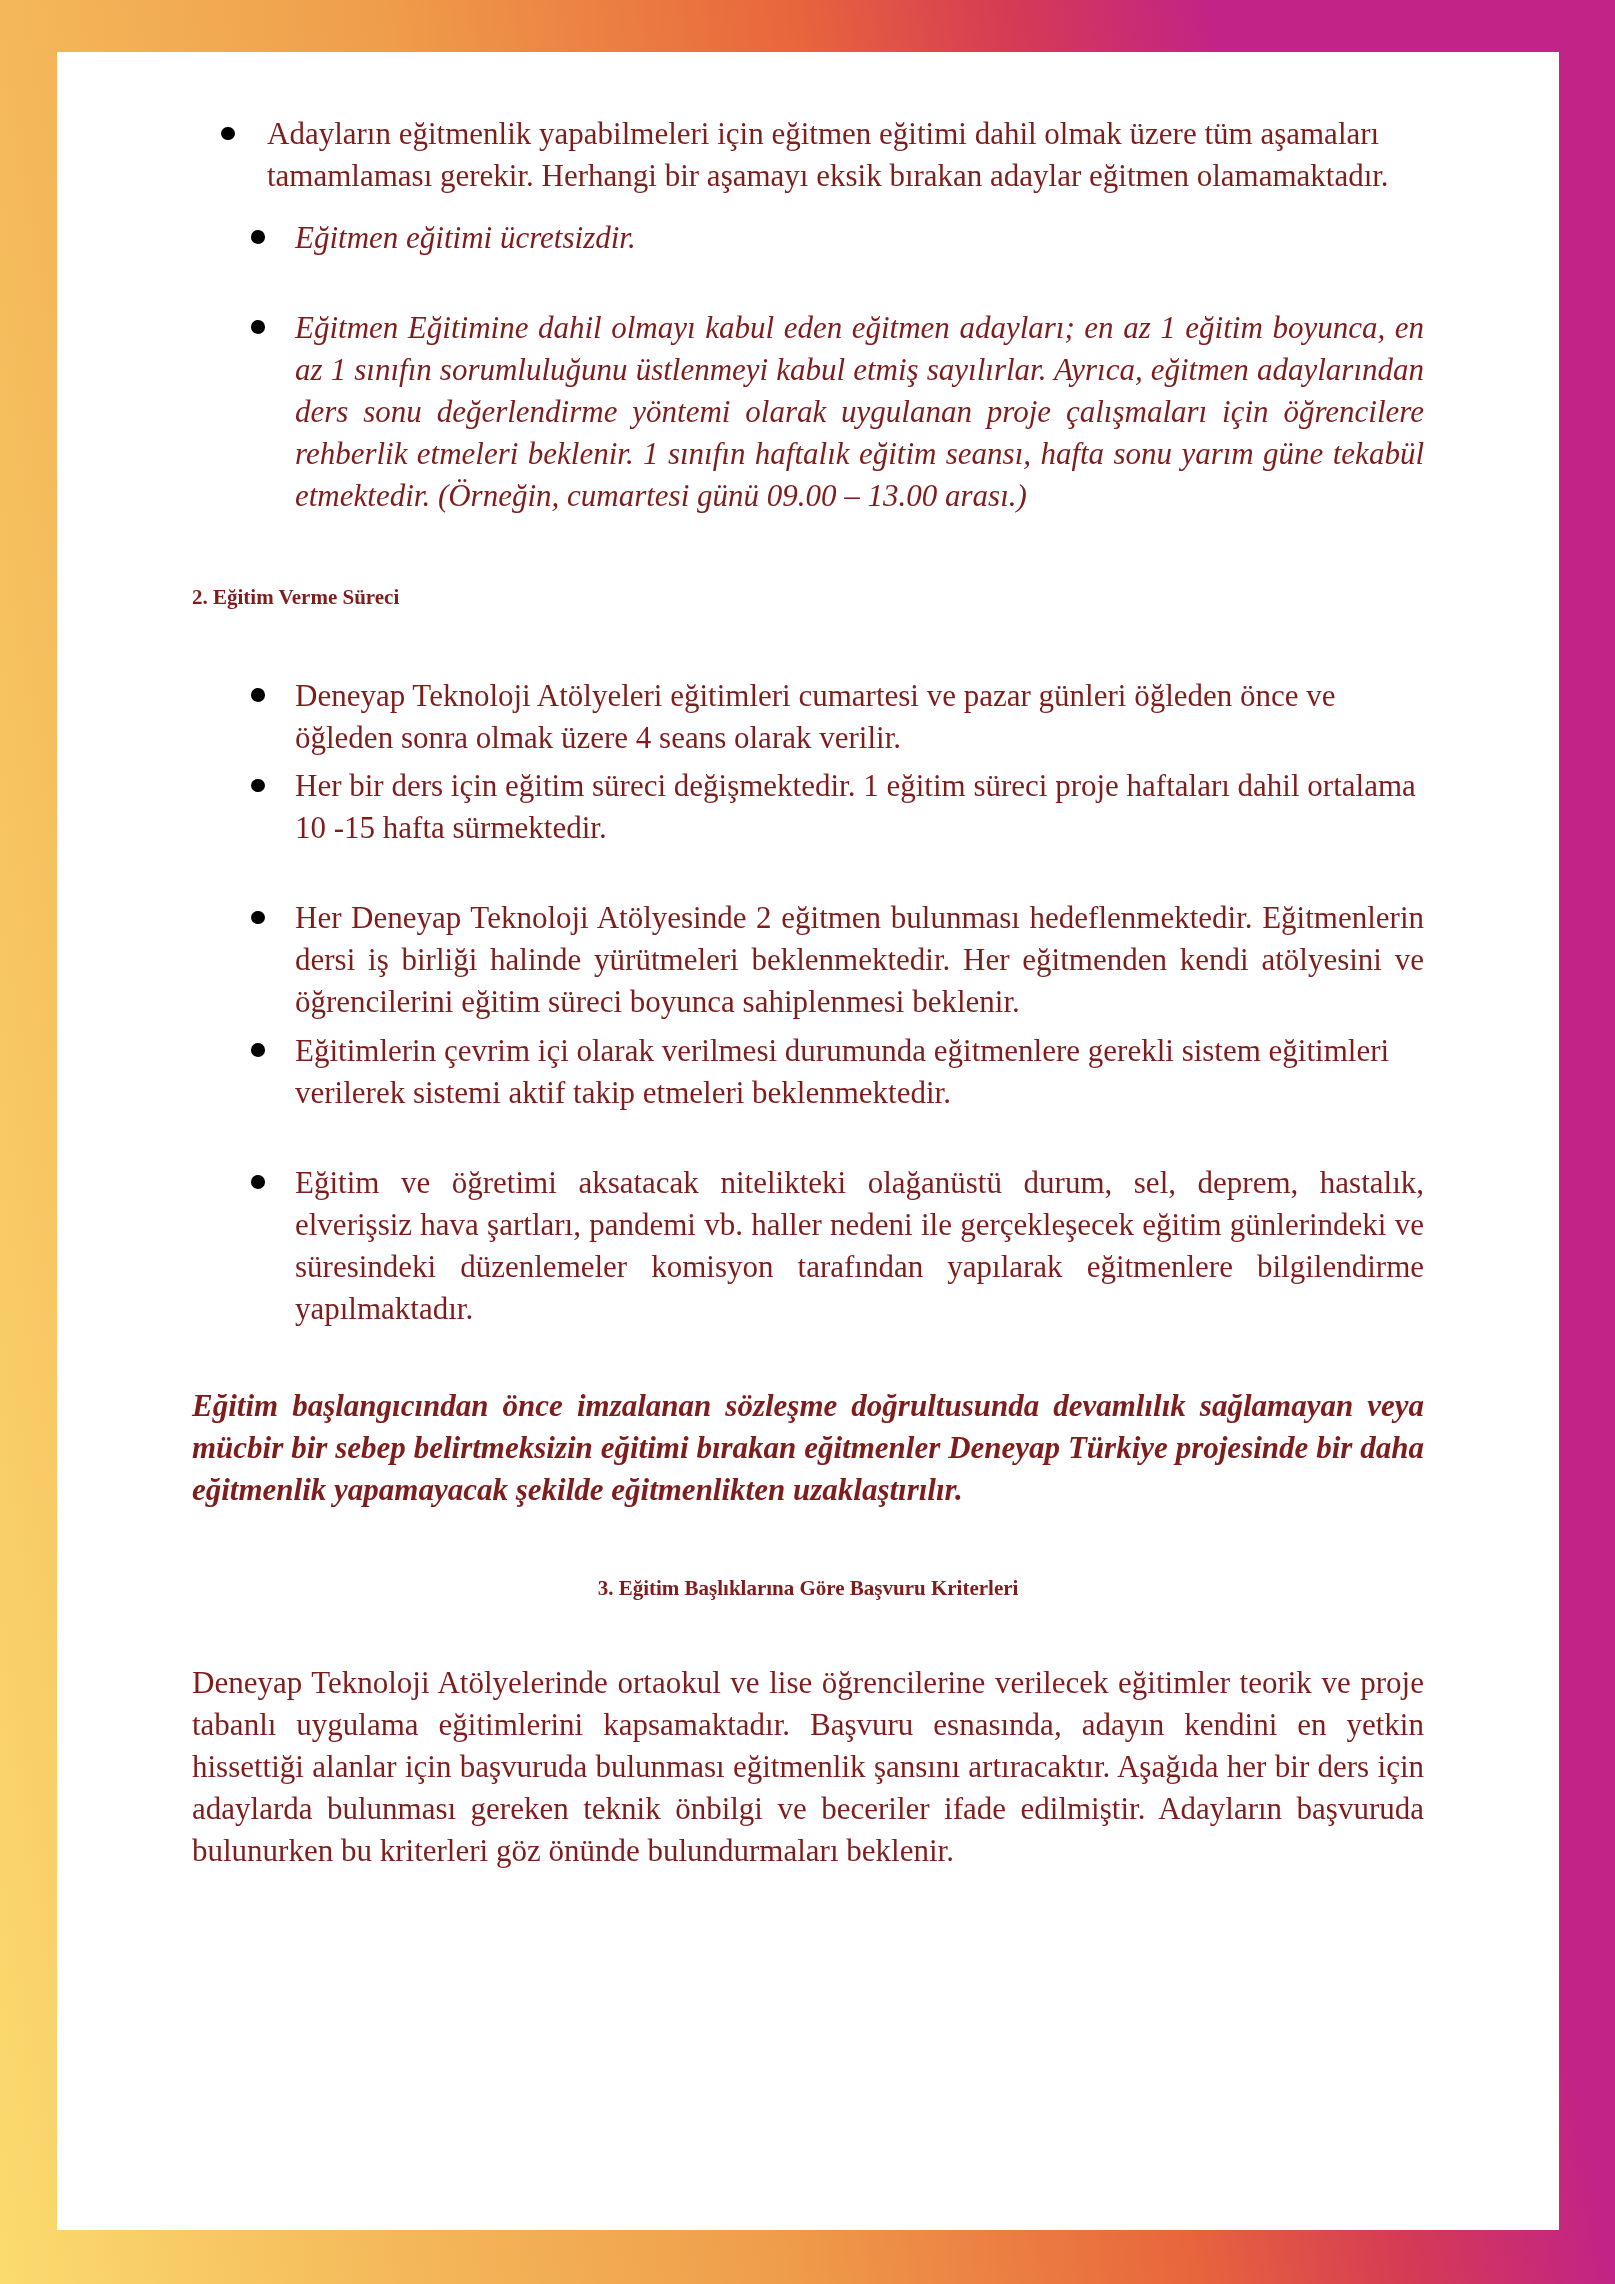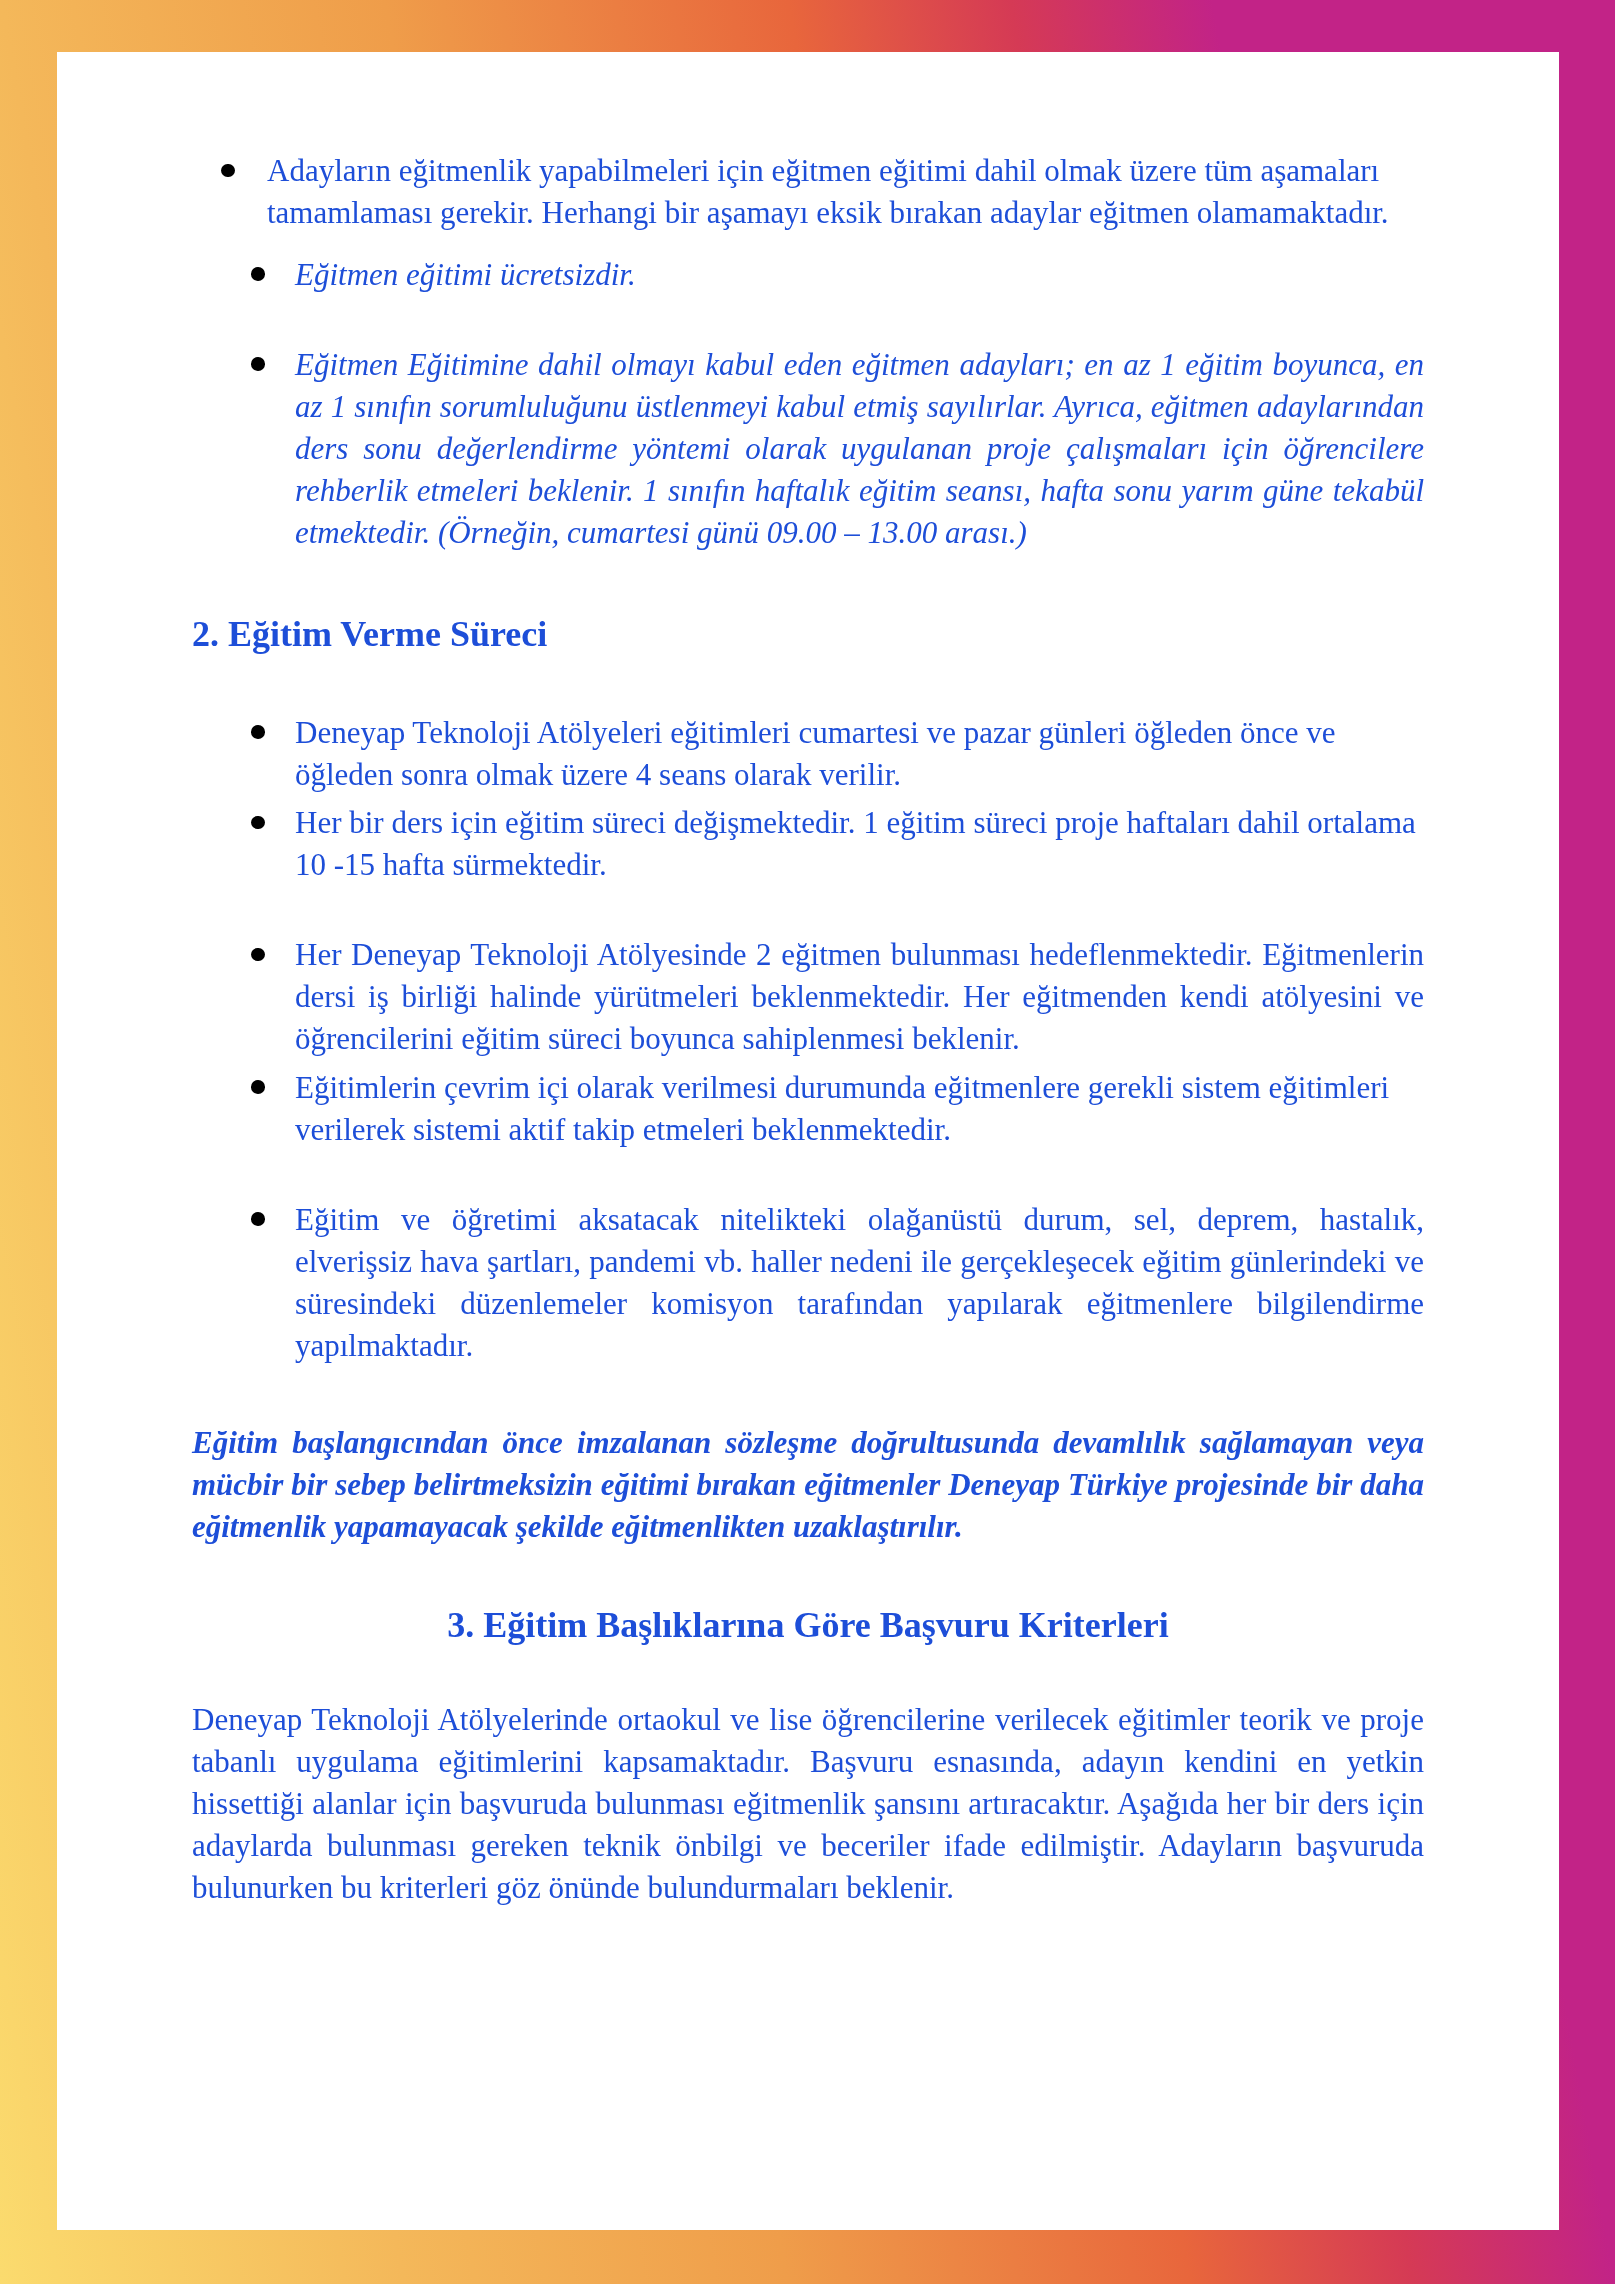"Adayların eğitmenlik yapabilmeleri için" .content { color: #1d4ed8 -> #7f1d1d; padding: 98px 135px 0 135px -> 61px 135px 0 135px }
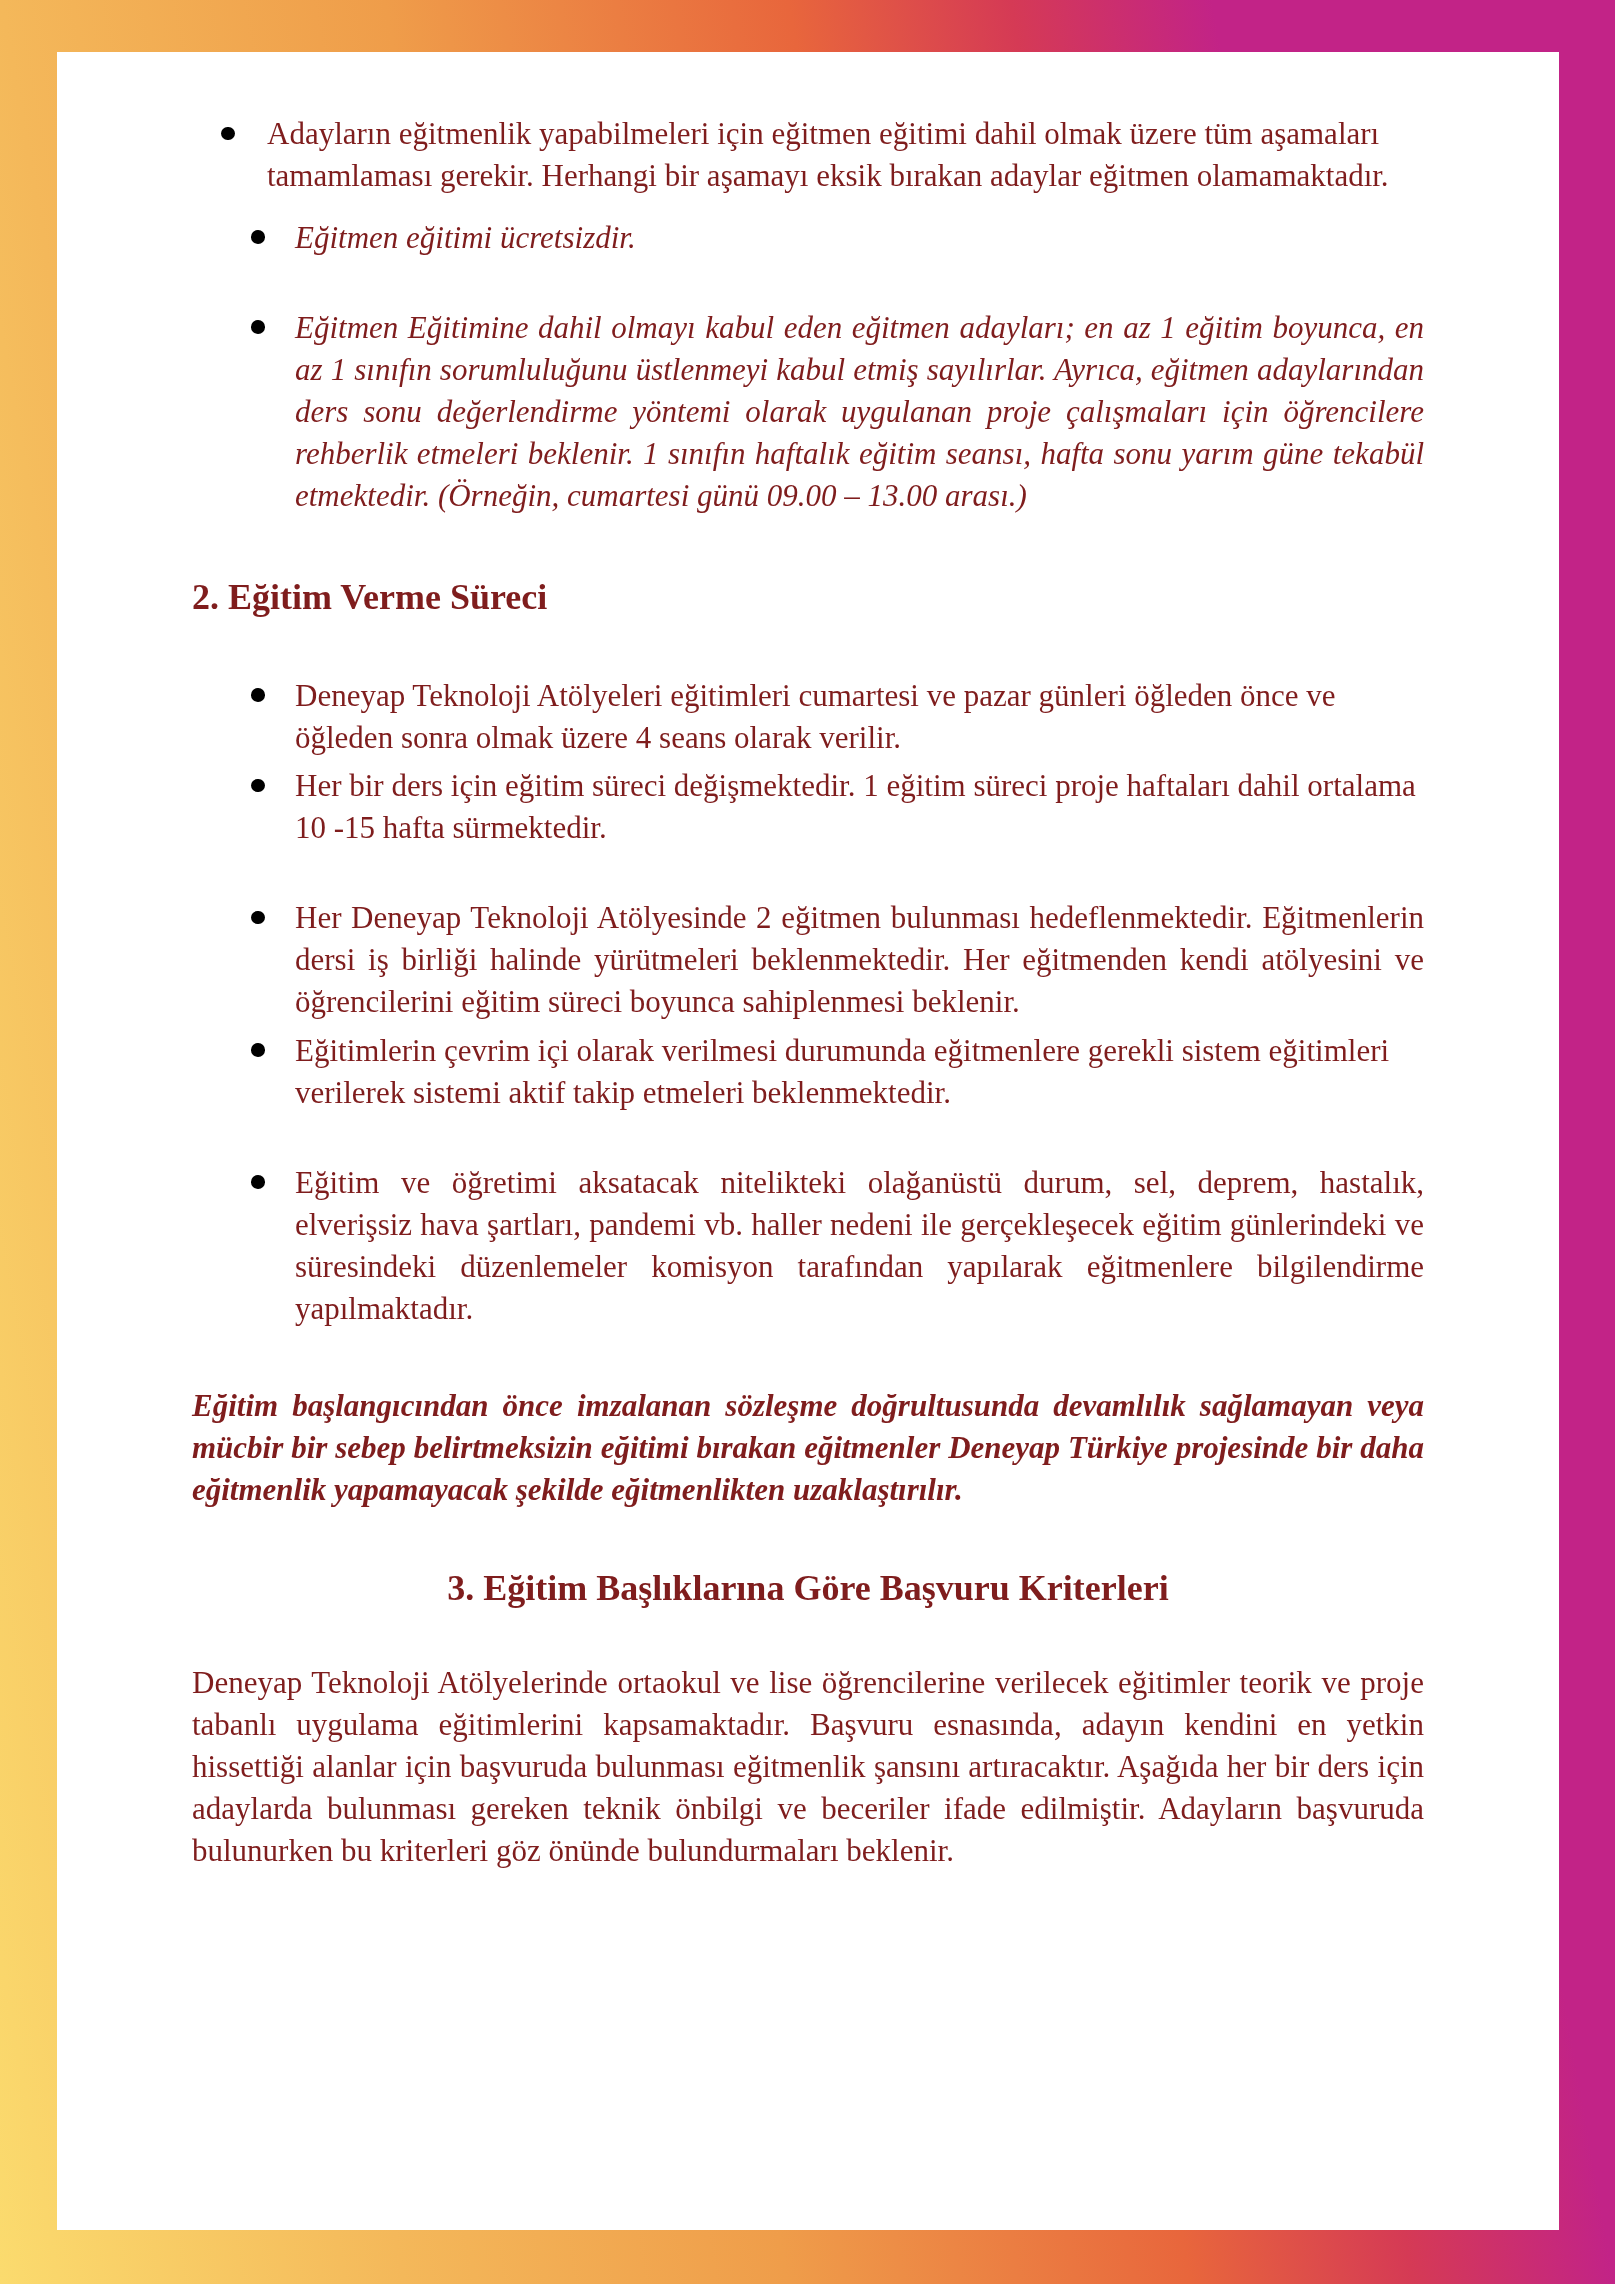"2. Eğitim Verme Süreci" .section-heading { font-size: 36px -> 21px }
